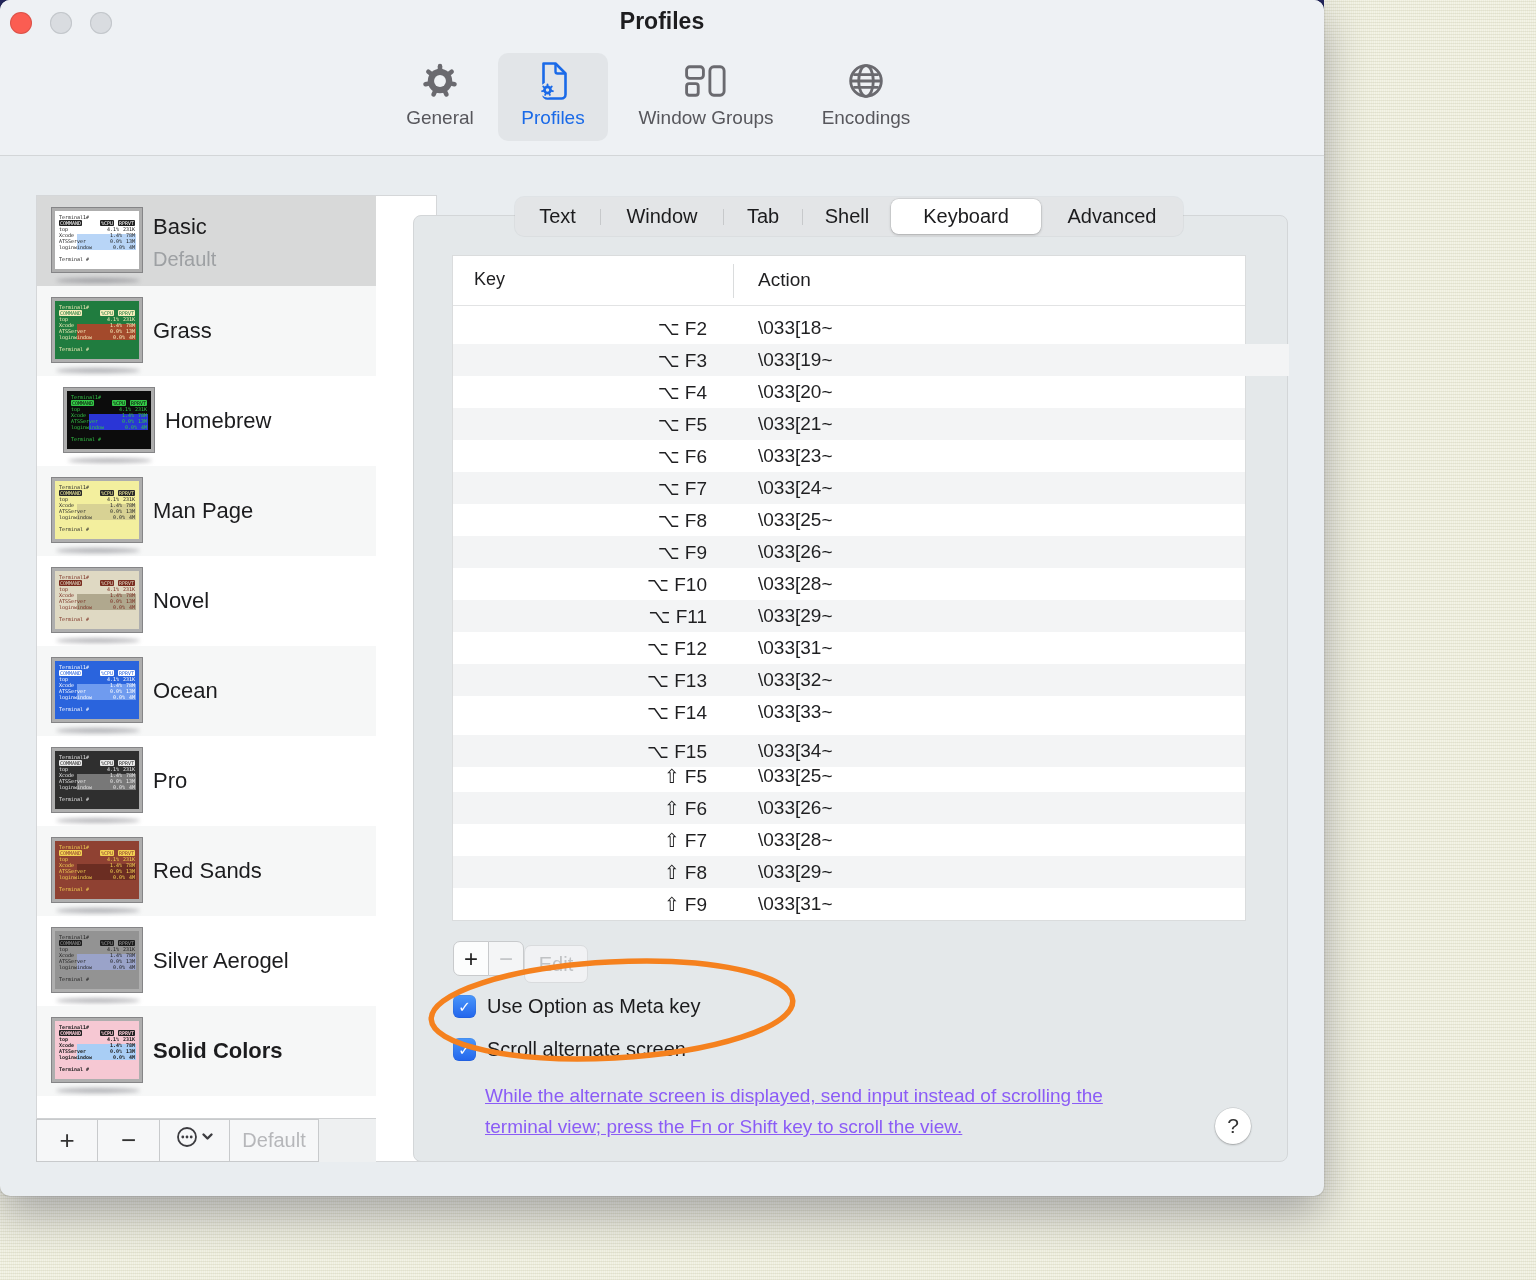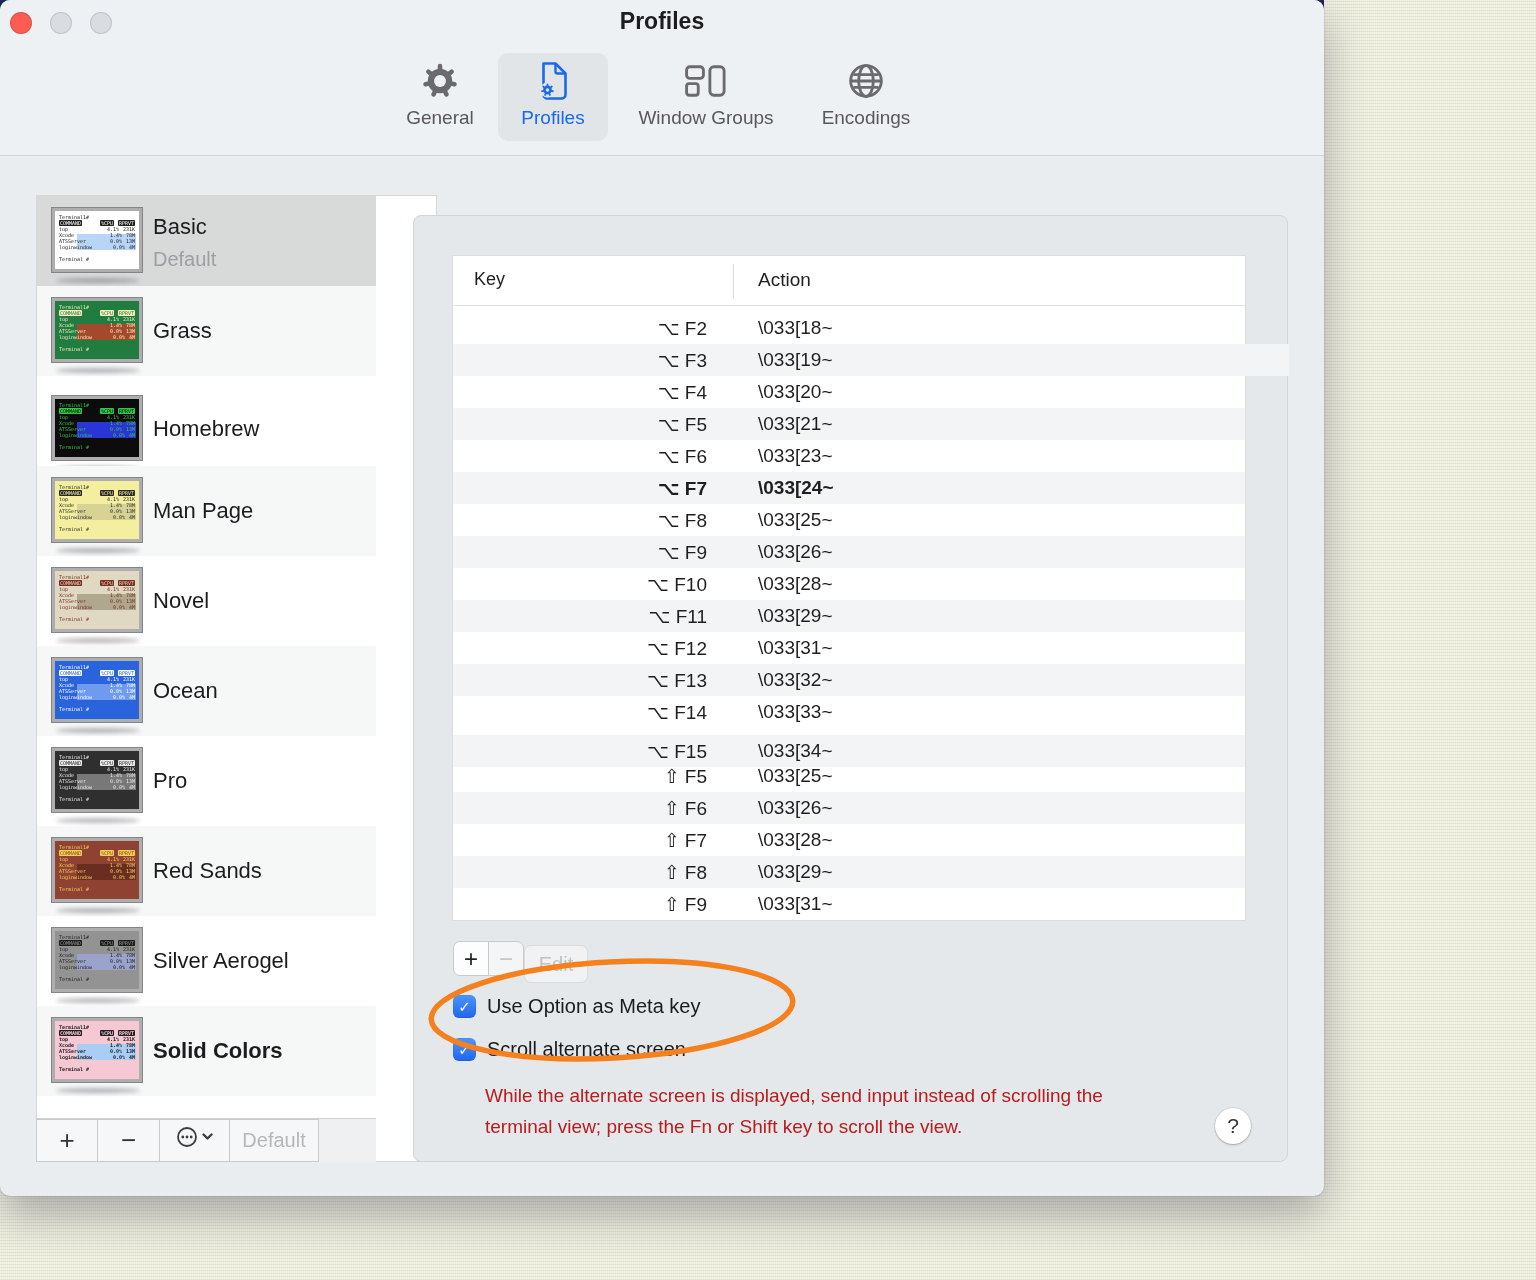"Text" div.tabs { html: none -> <div> <div>Text</div> <div></div> <div>Window</div> <div></div> <div>Tab</div> <div></div> <div>Shell</div> <div>Keyboard</div> <div>Advanced</div> </div> }
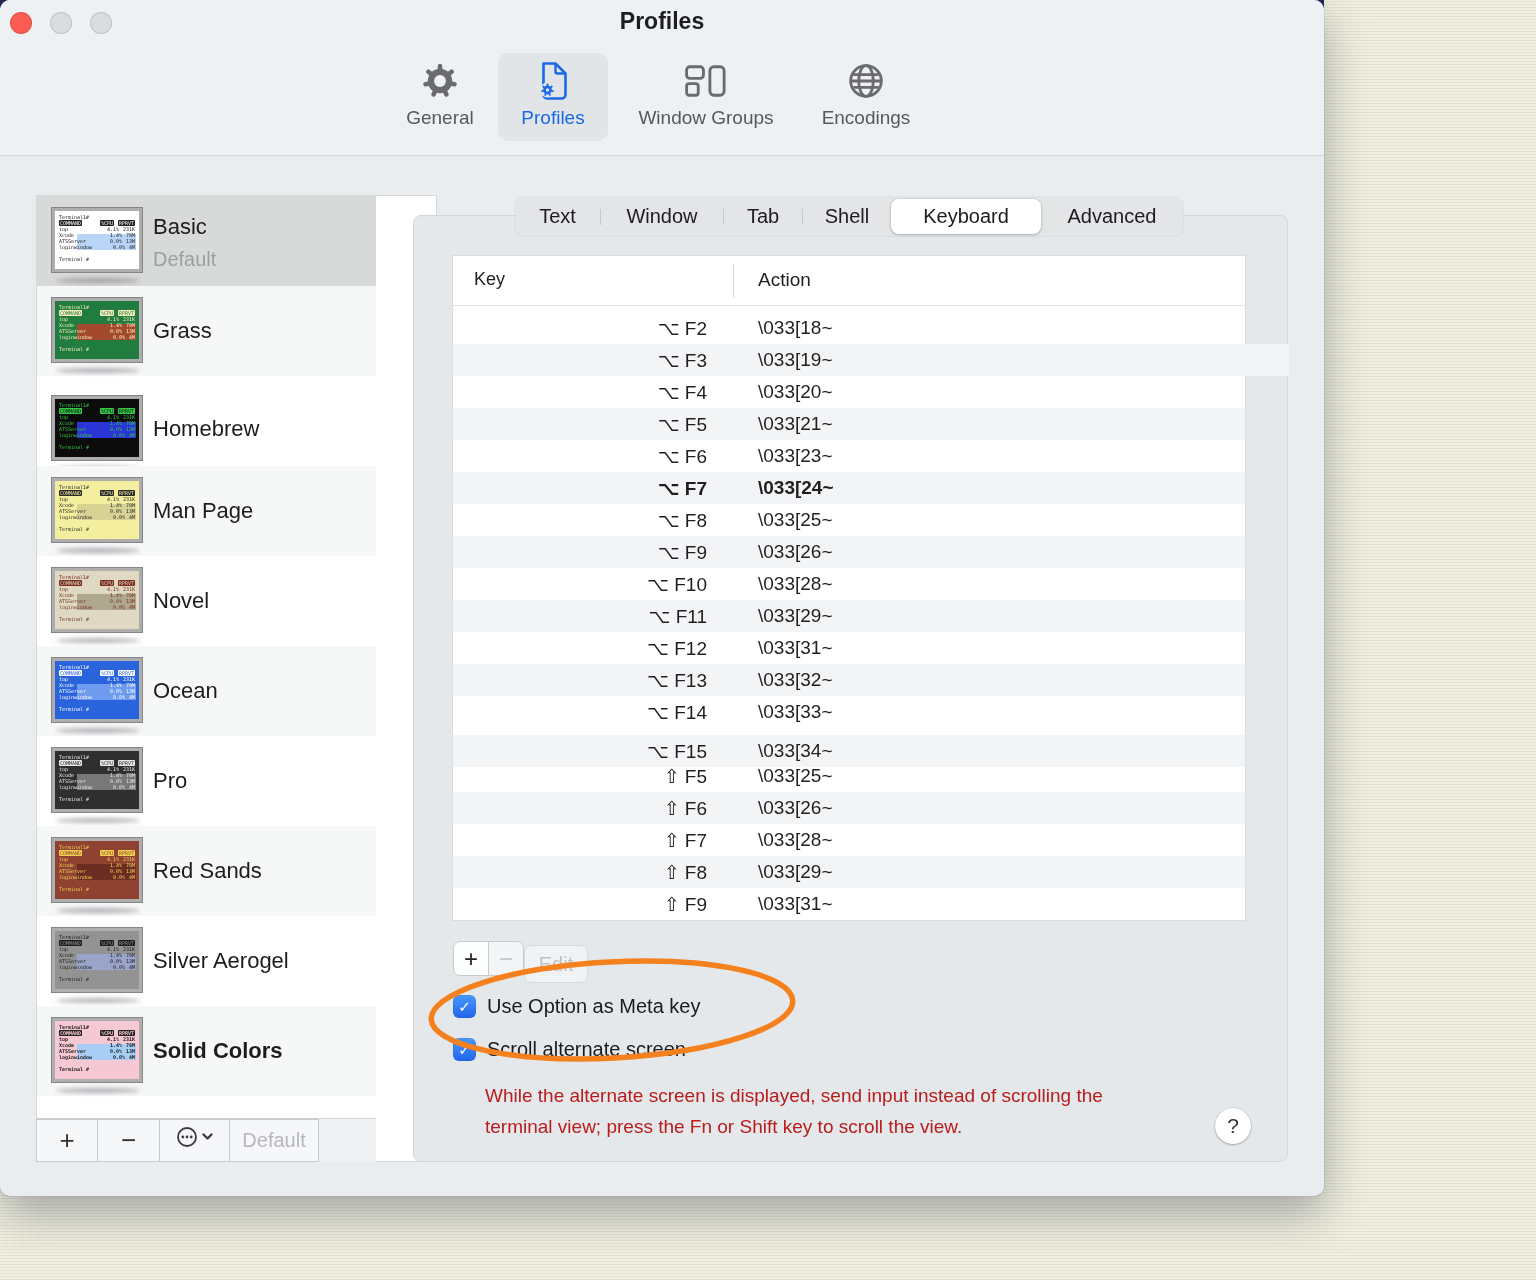"Homebrew" div.profile-row { margin-left: none -> 12px; top: 188px -> 180px }
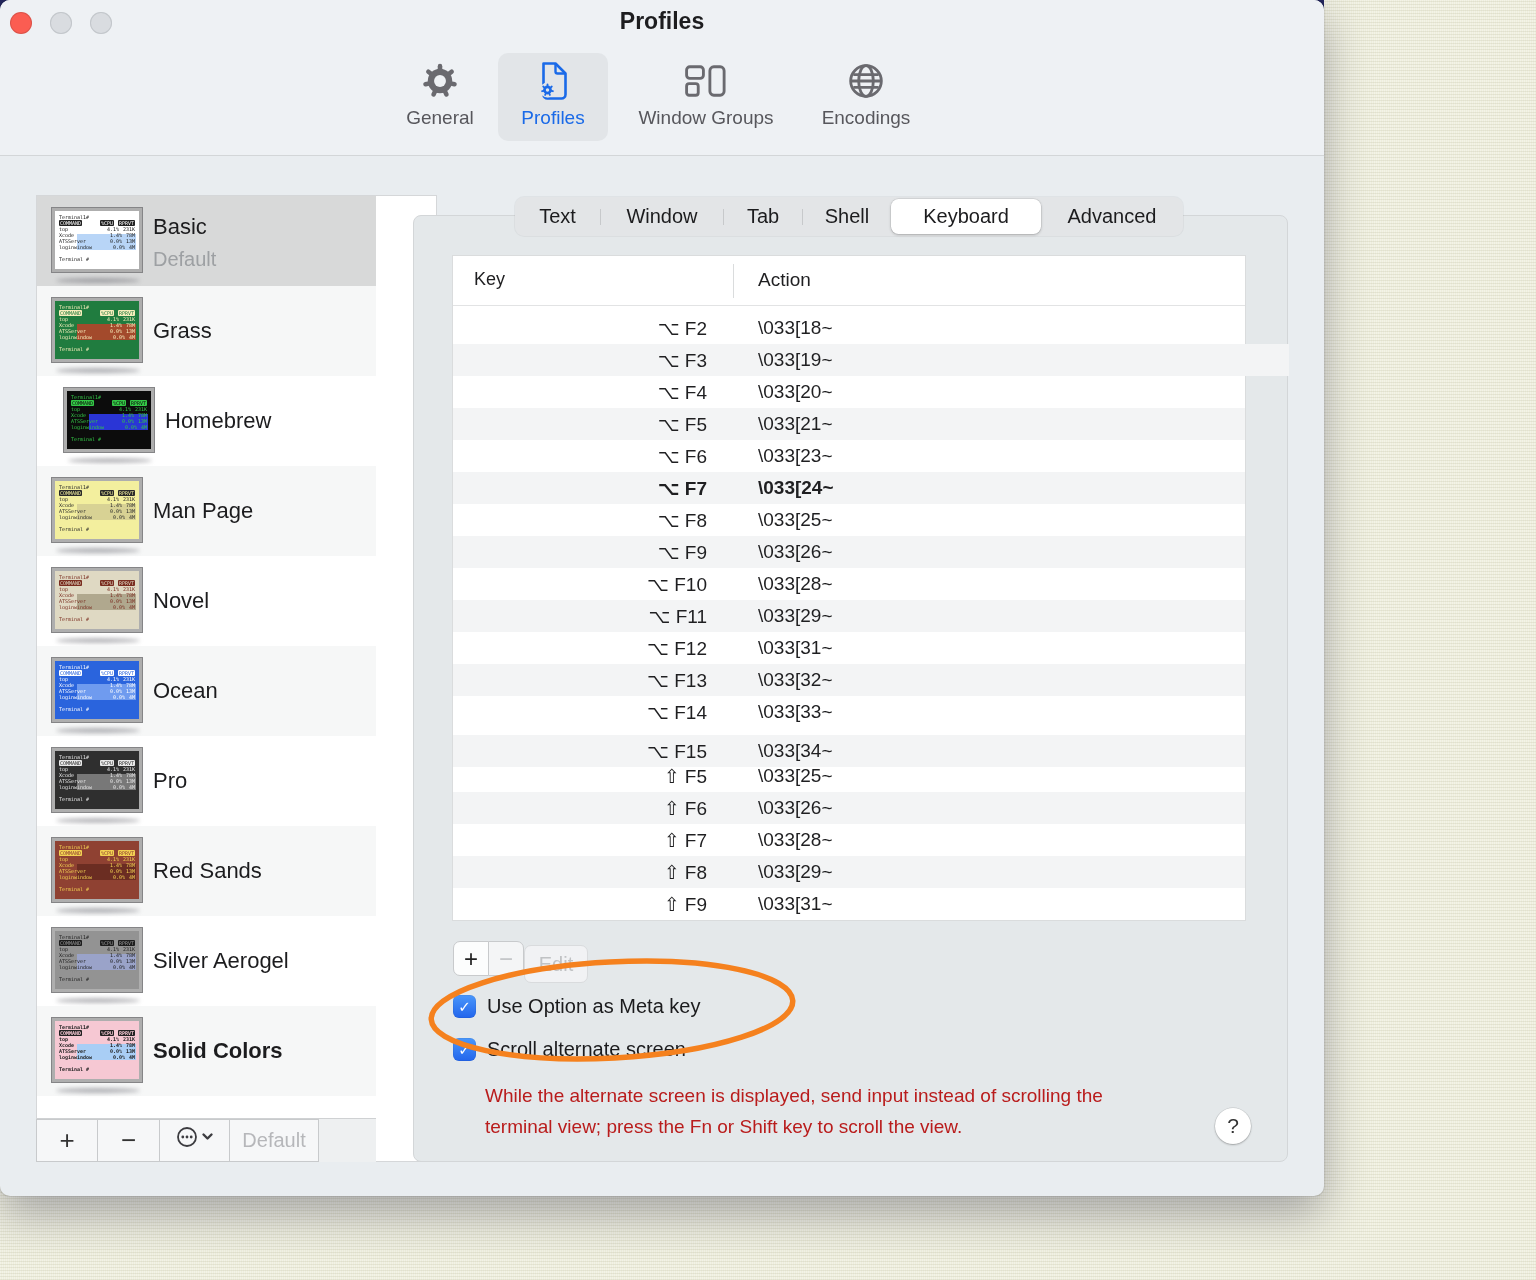"⌥ F7" div.kb-row { font-weight: bold -> none }
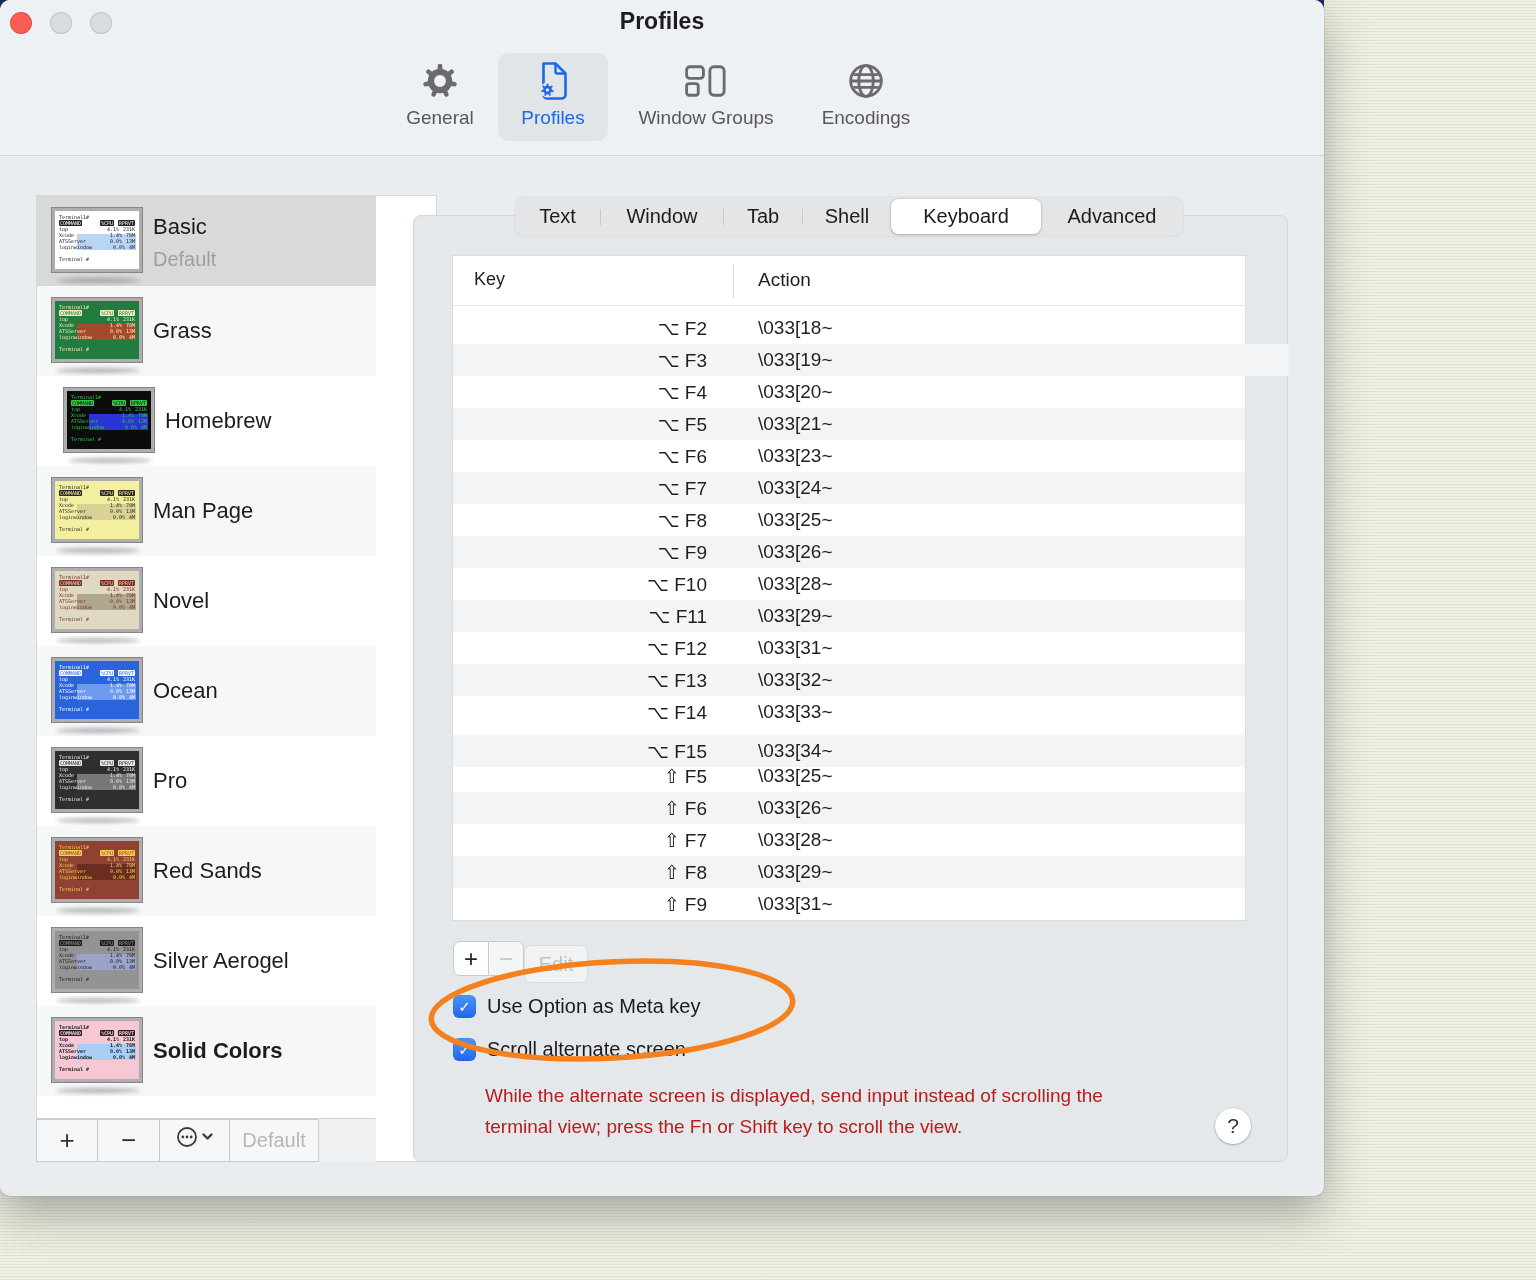"While the alternate screen is" .help-text { color: #b91c1c -> #8b5cf6; text-decoration: none -> underline }
